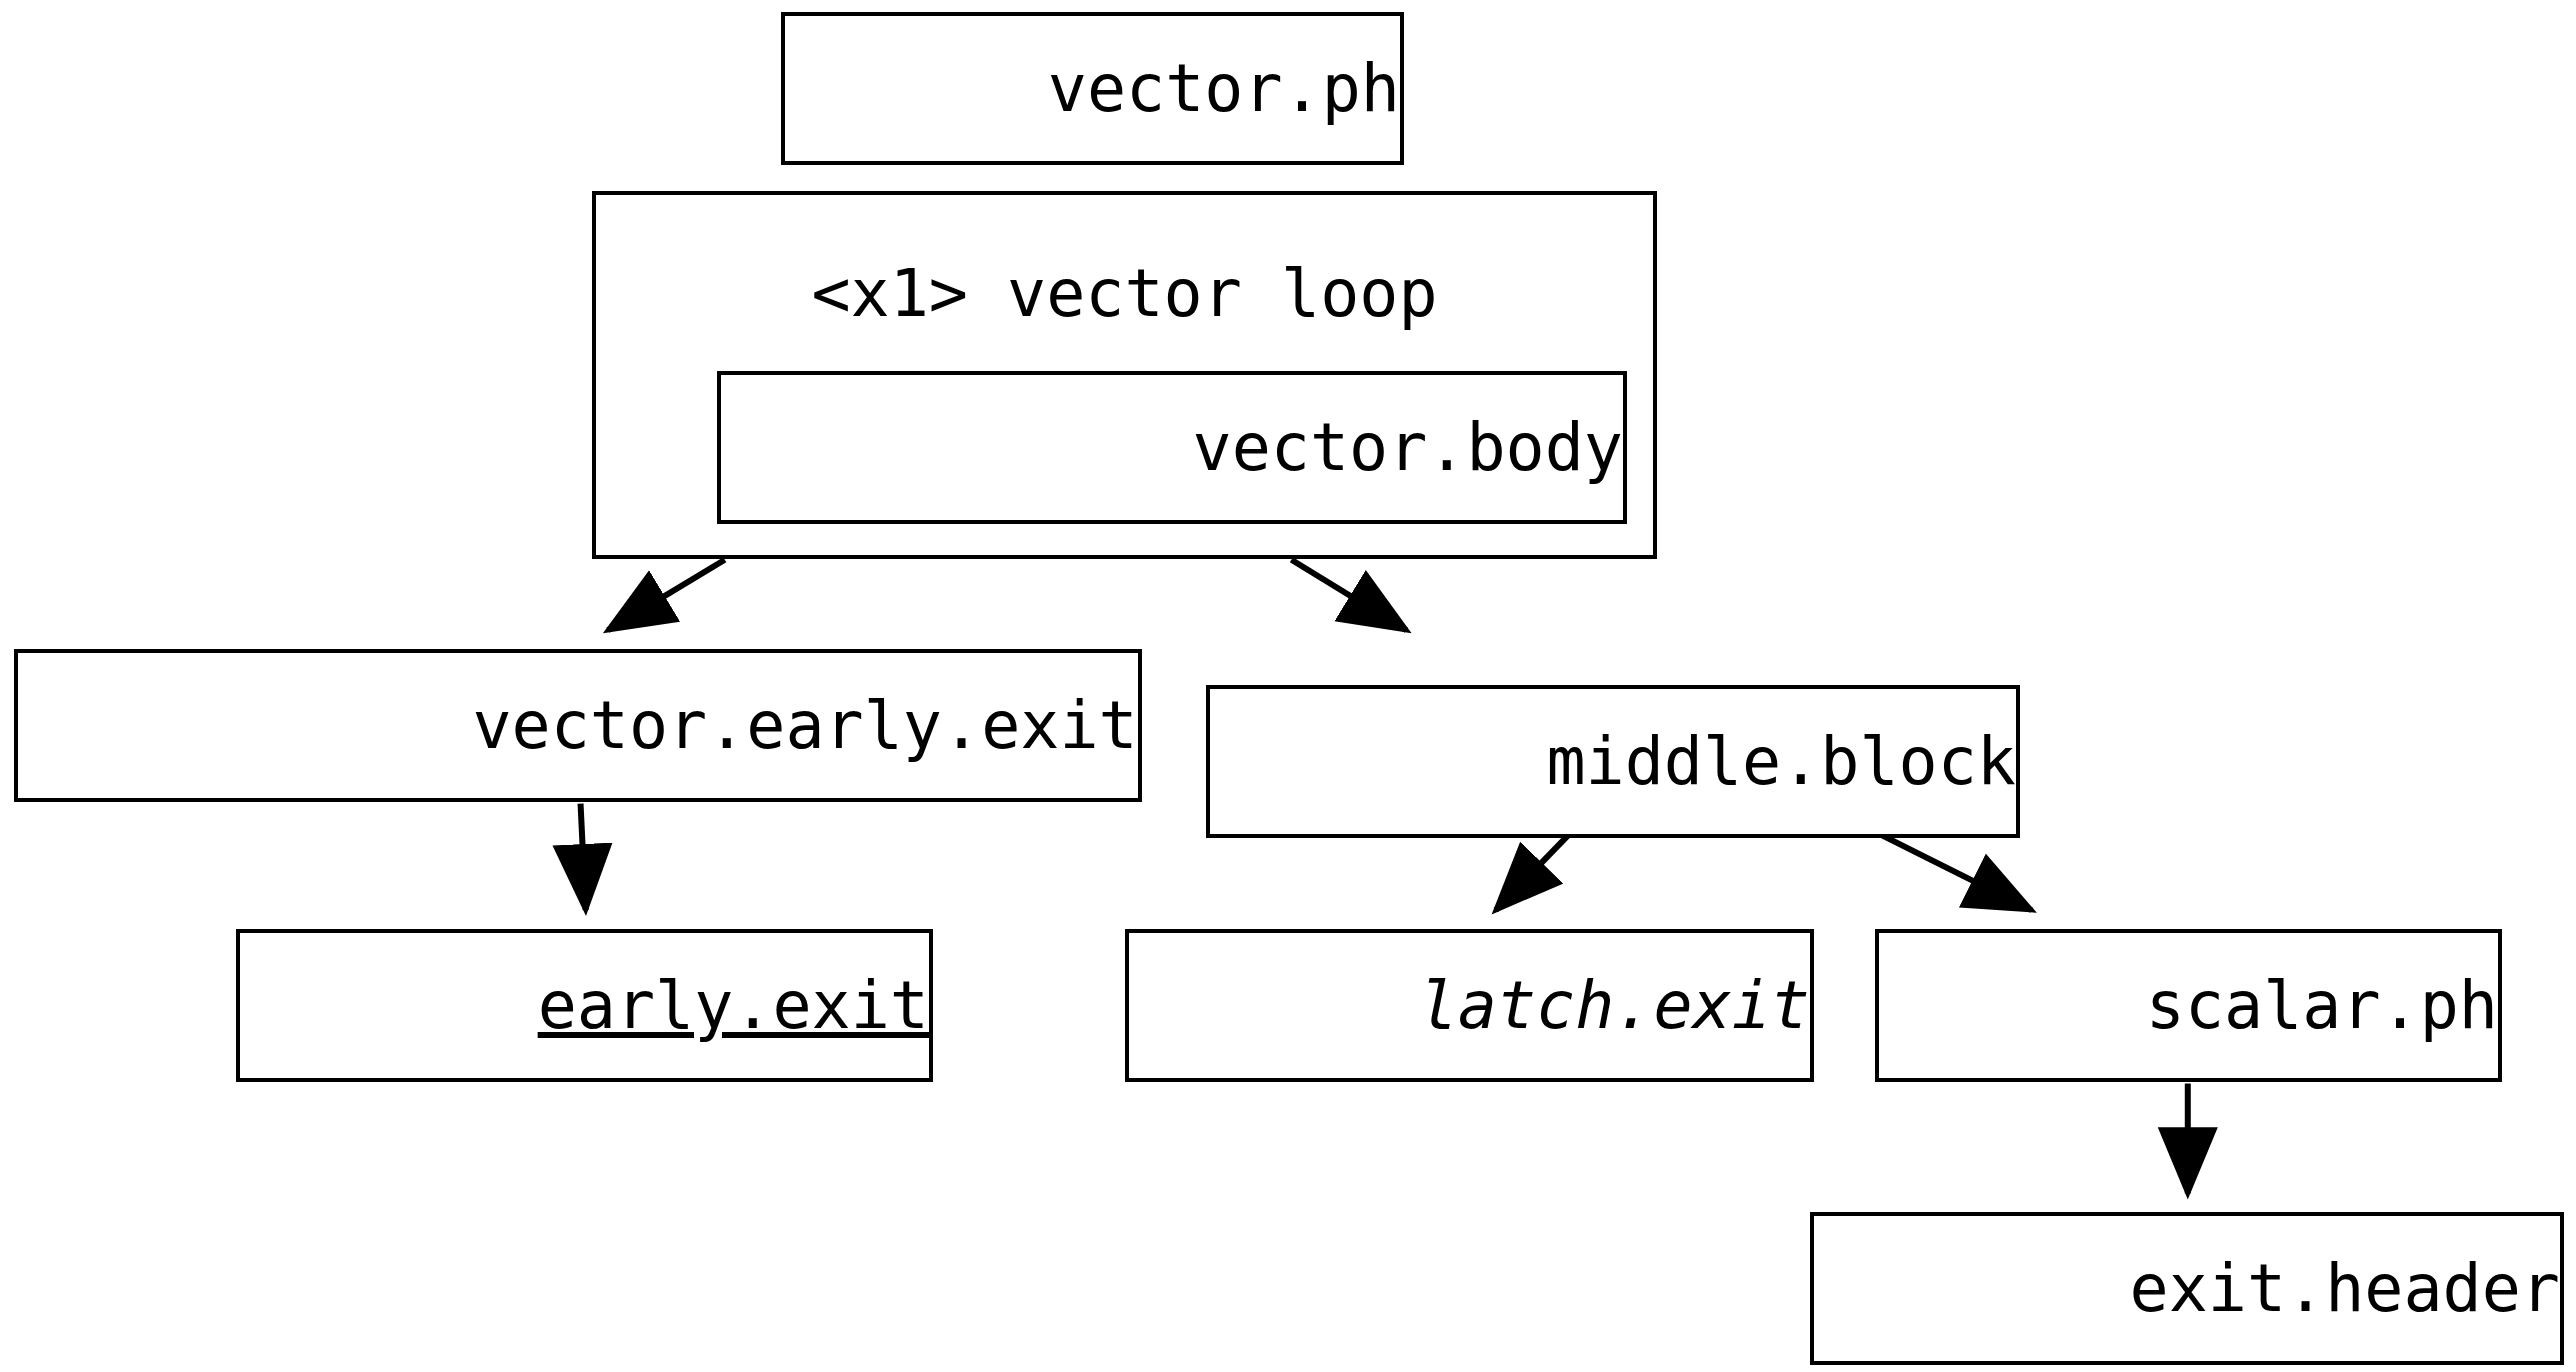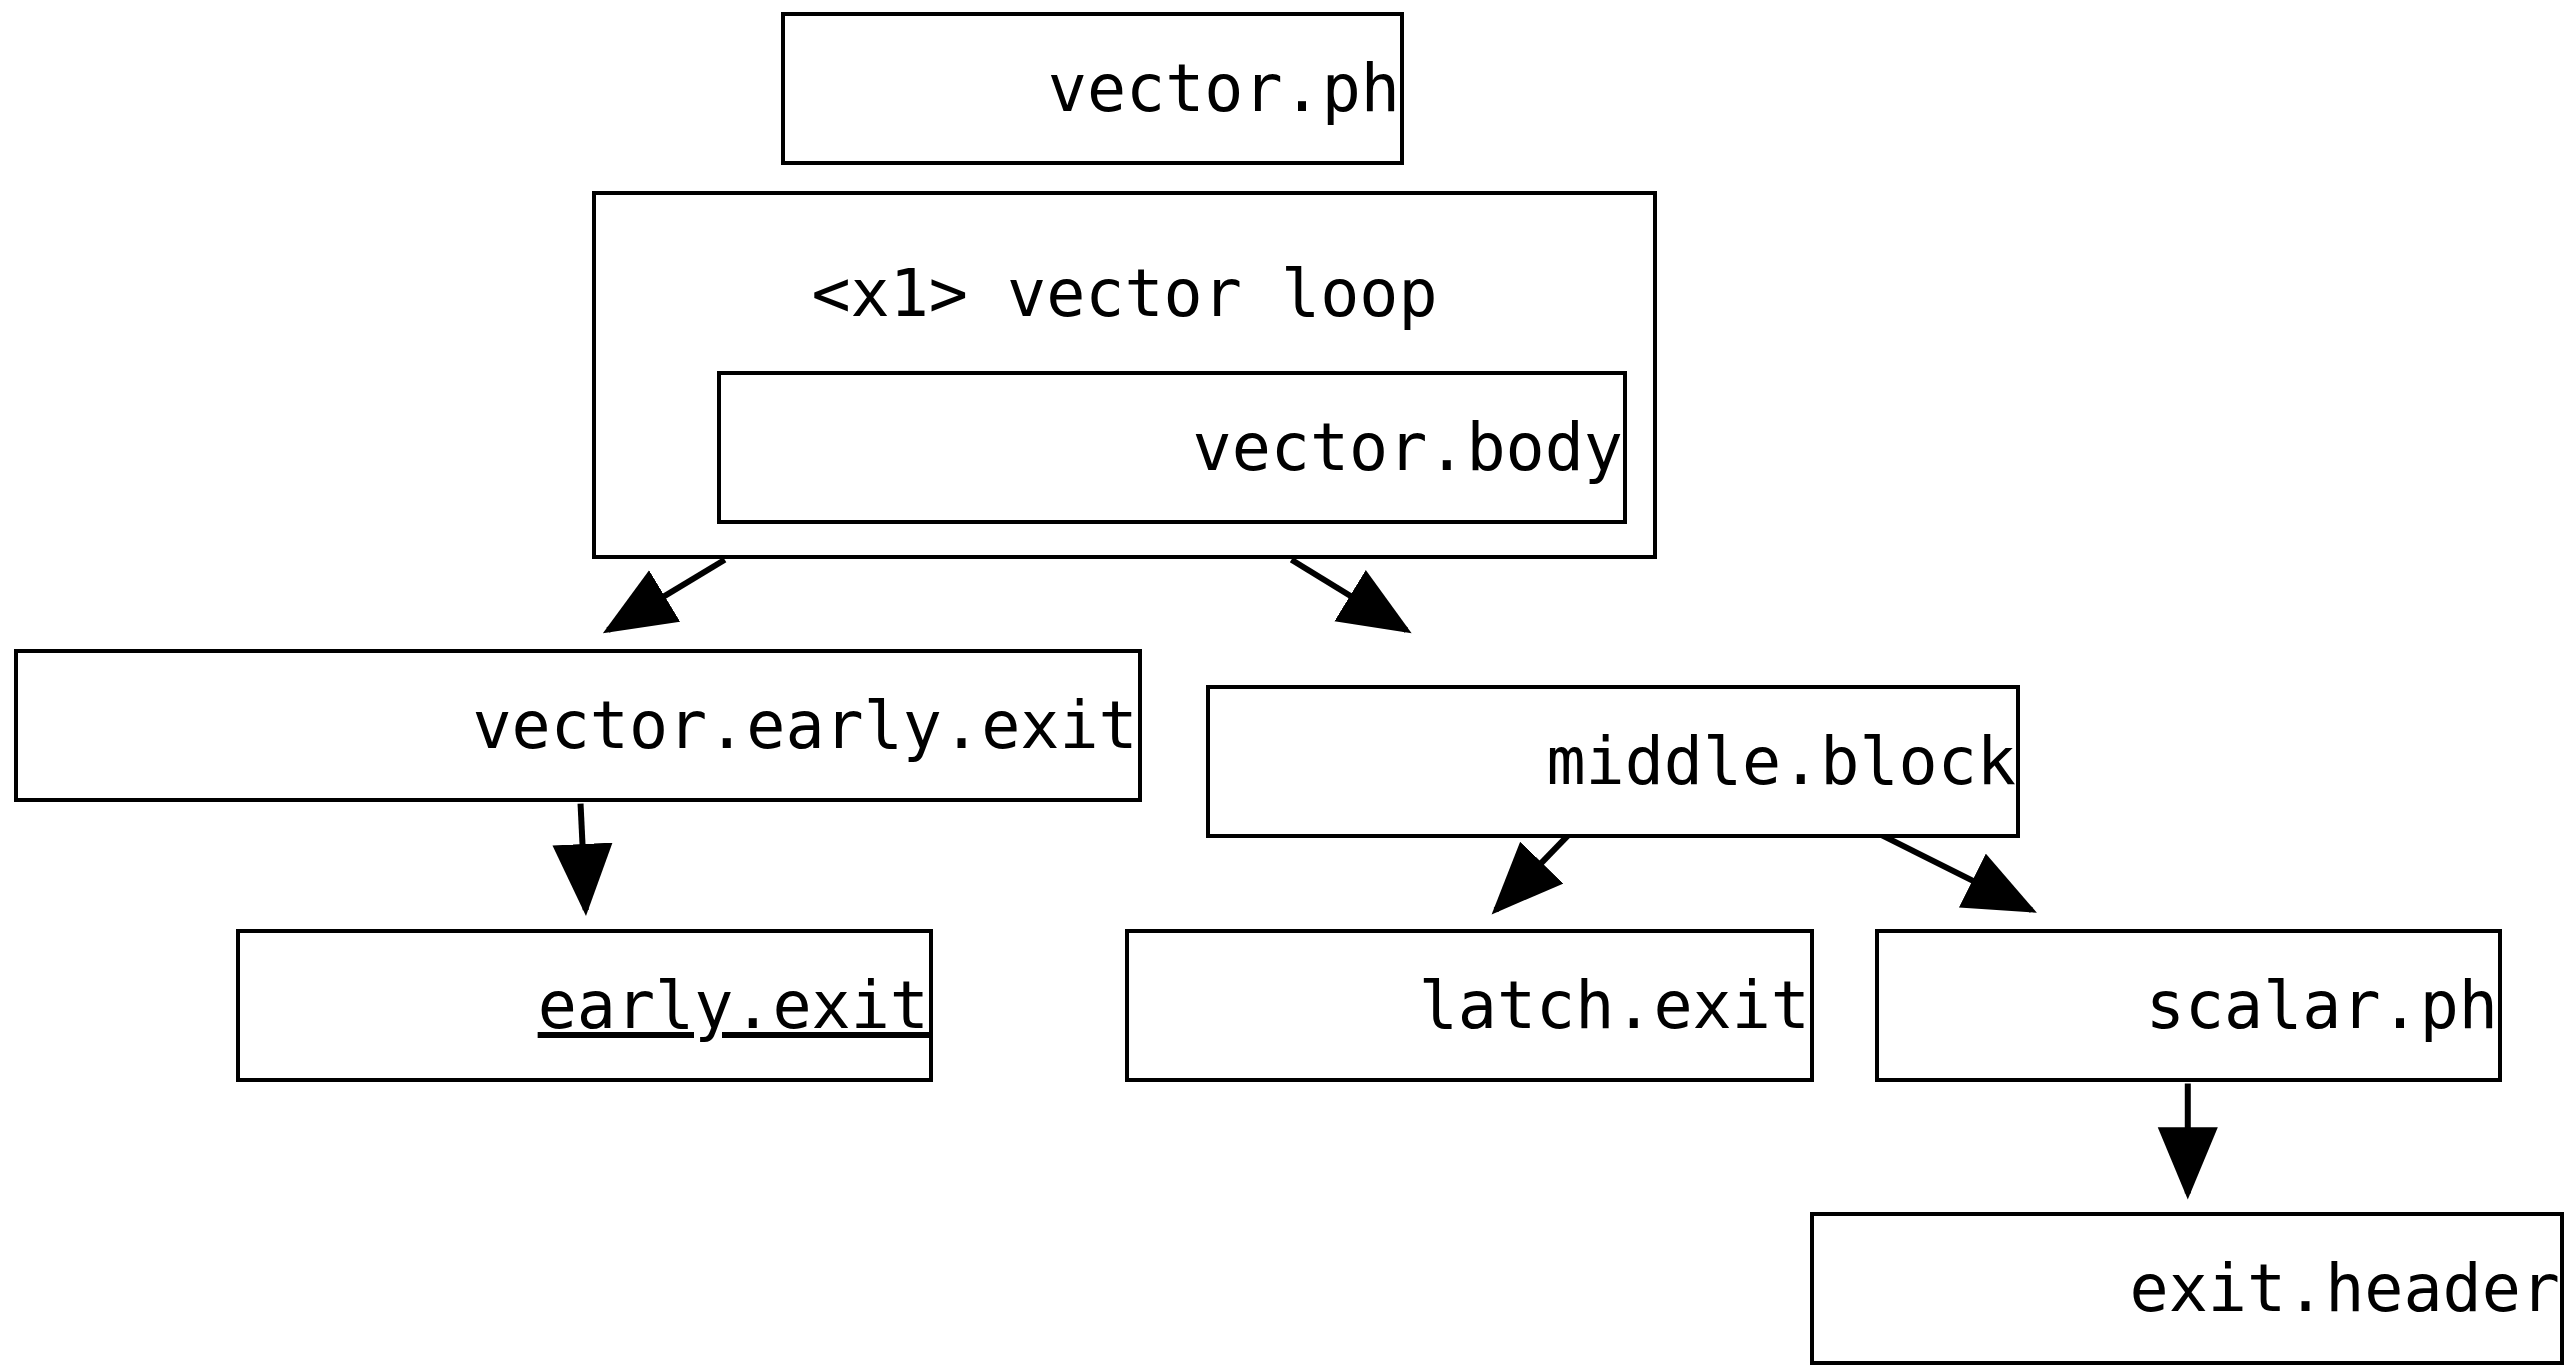"latch.exit" div.node-box { font-style: none -> italic }
